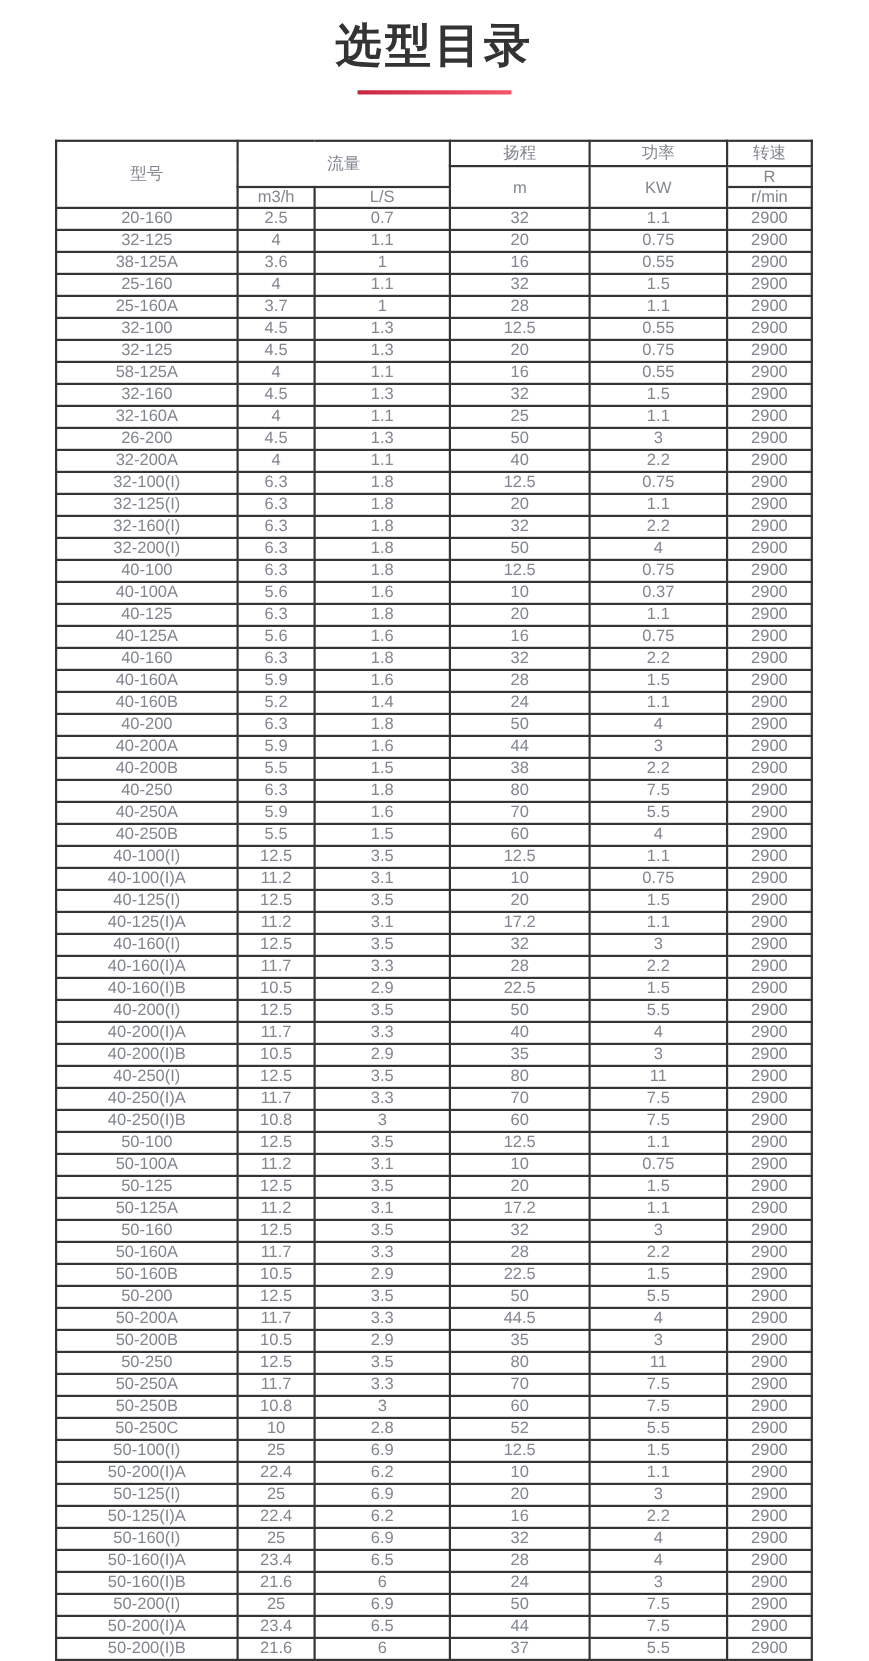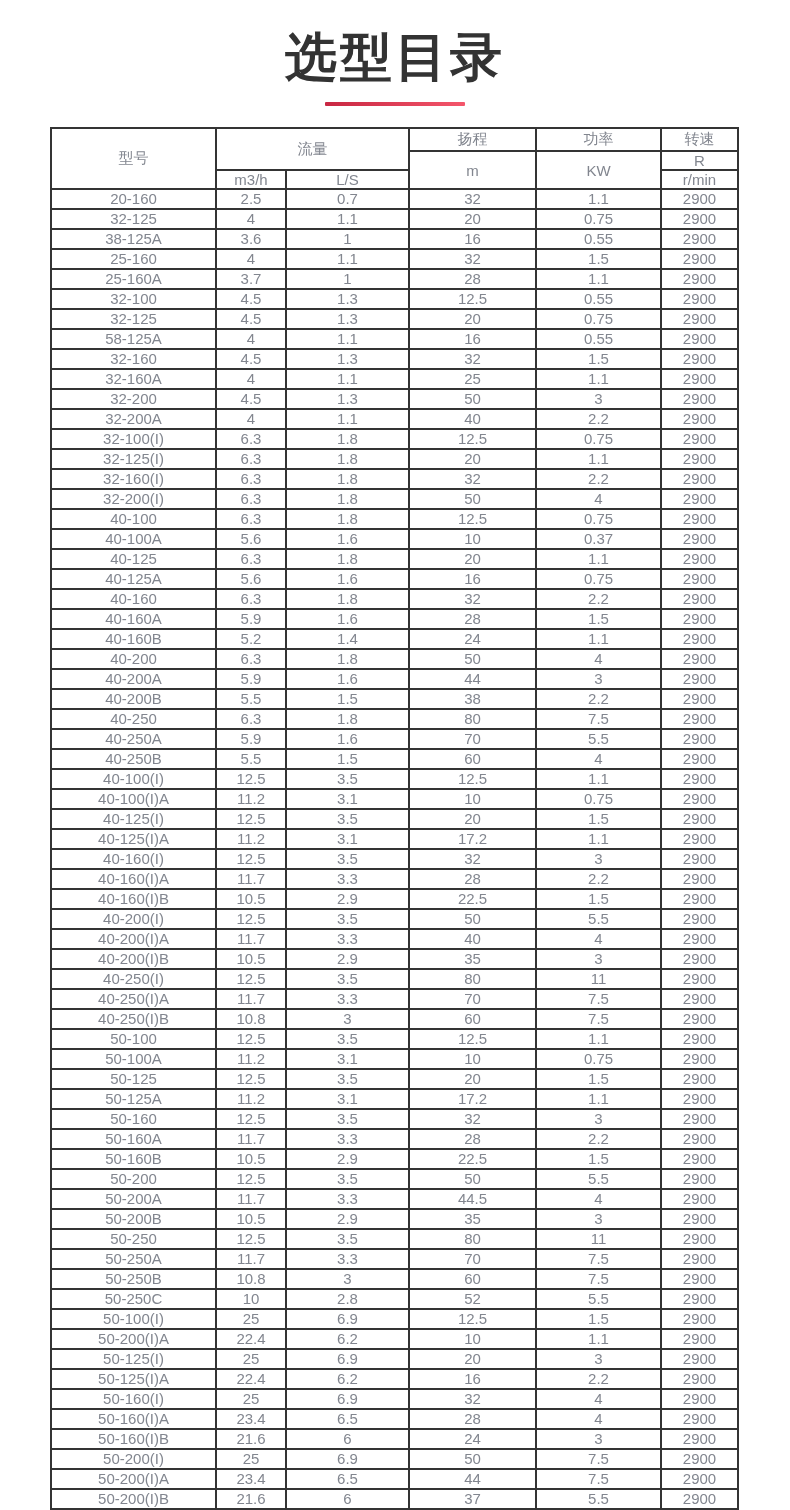"选型目录" .page-title { font-size: 52px -> 42px; margin: 16px -> 0 }
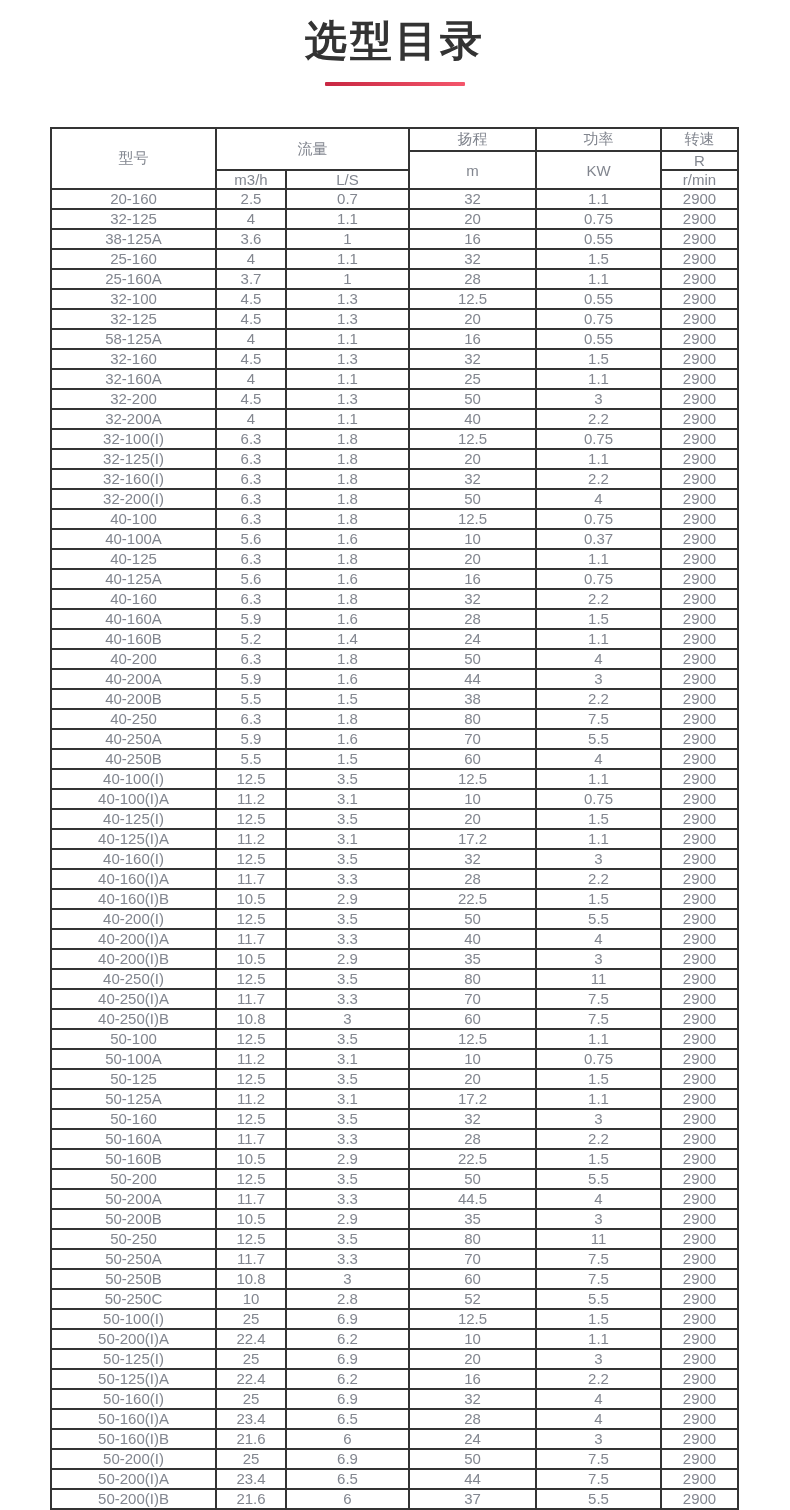"32-200" td { text: 32-200 -> 26-200 }
